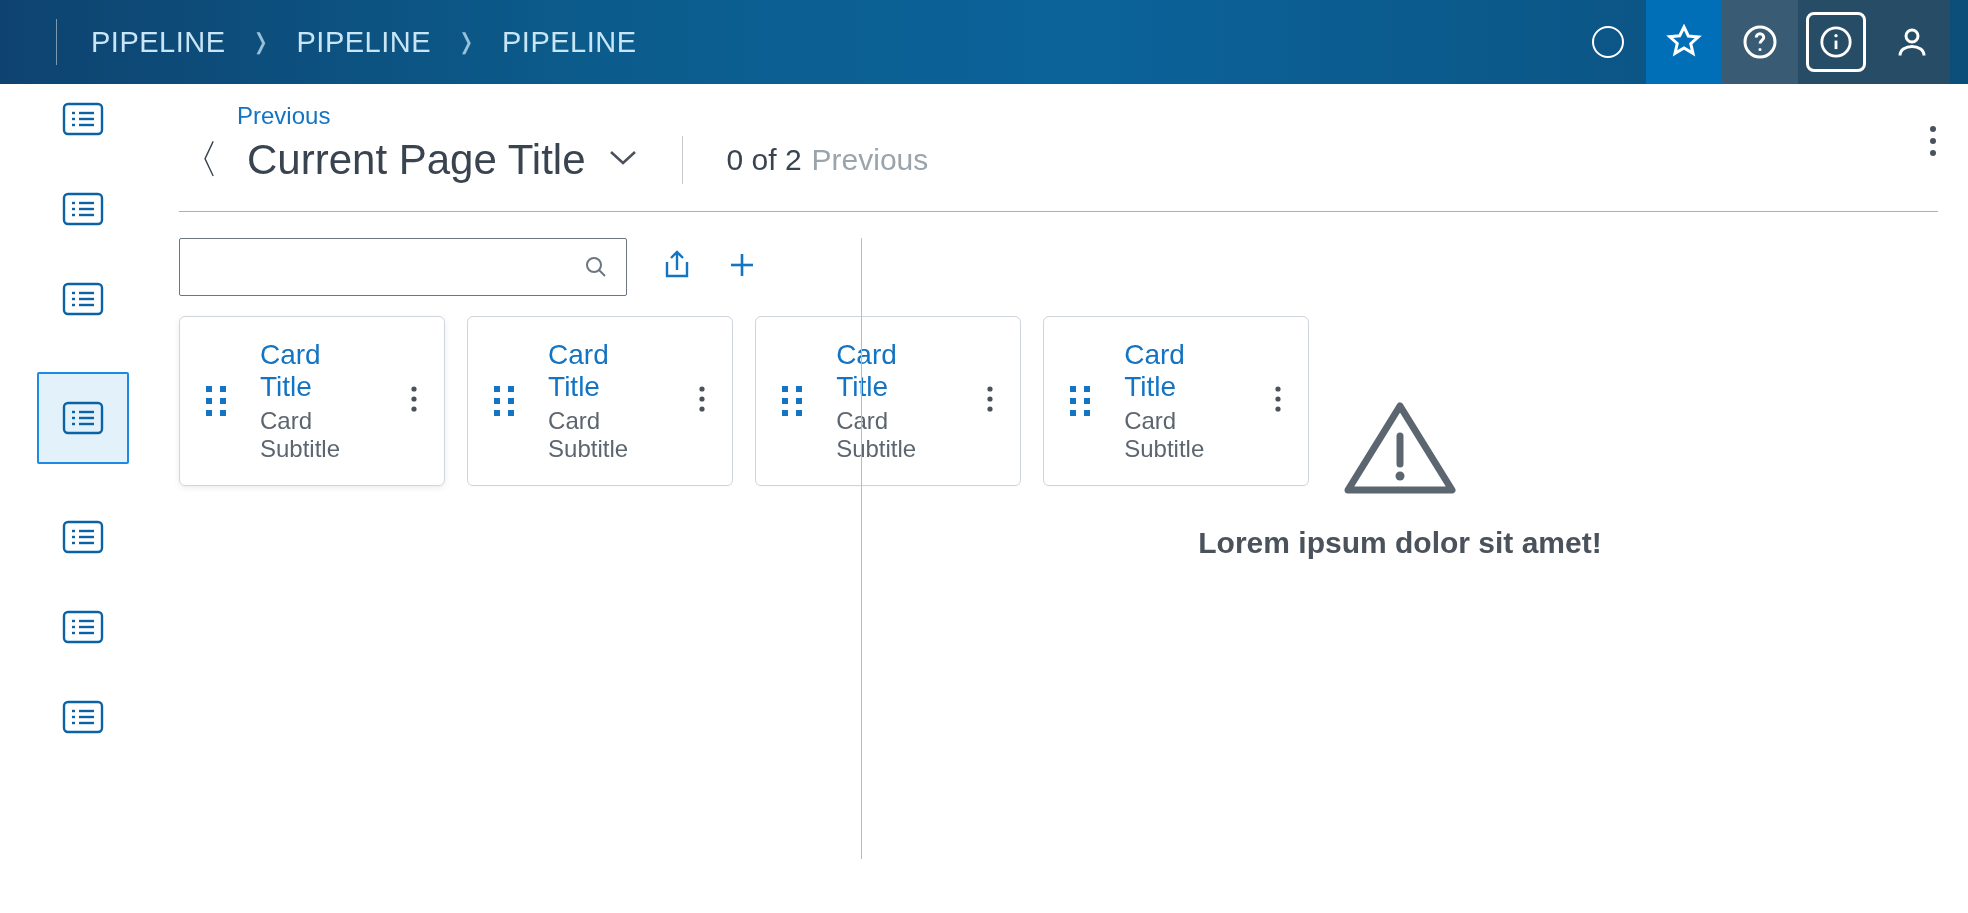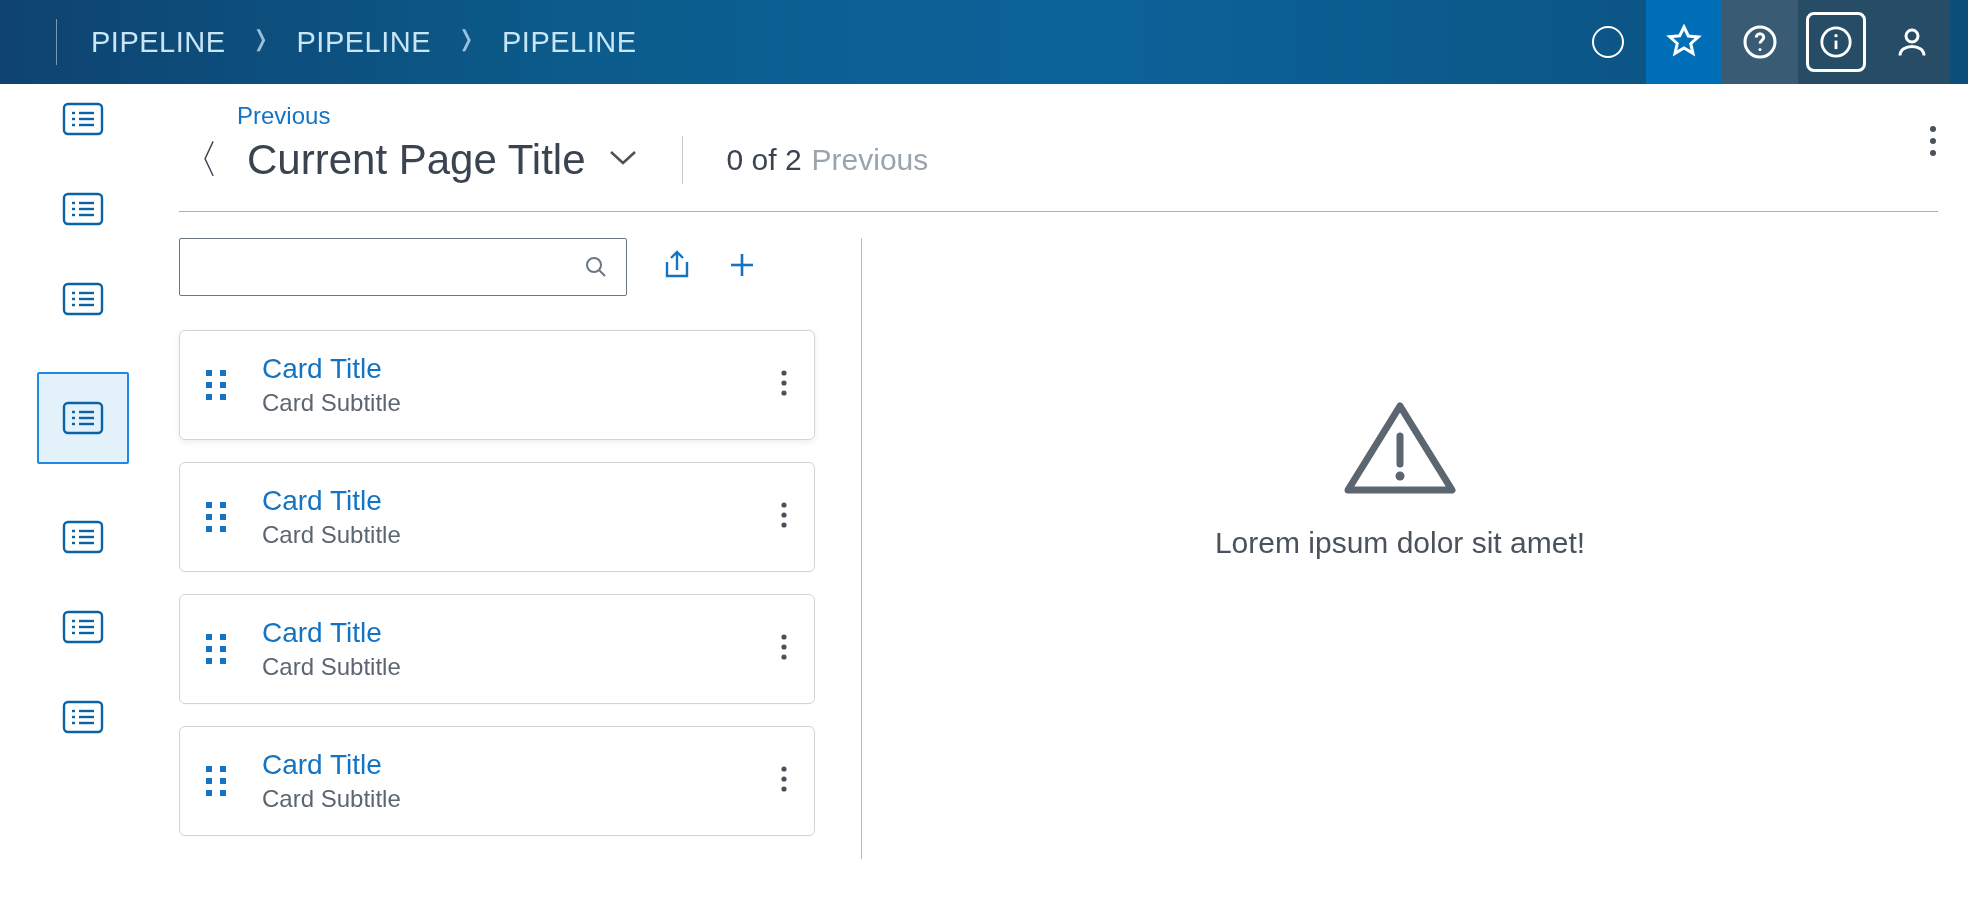"PIPELINE" .crumbs { align-items: flex-start -> center }
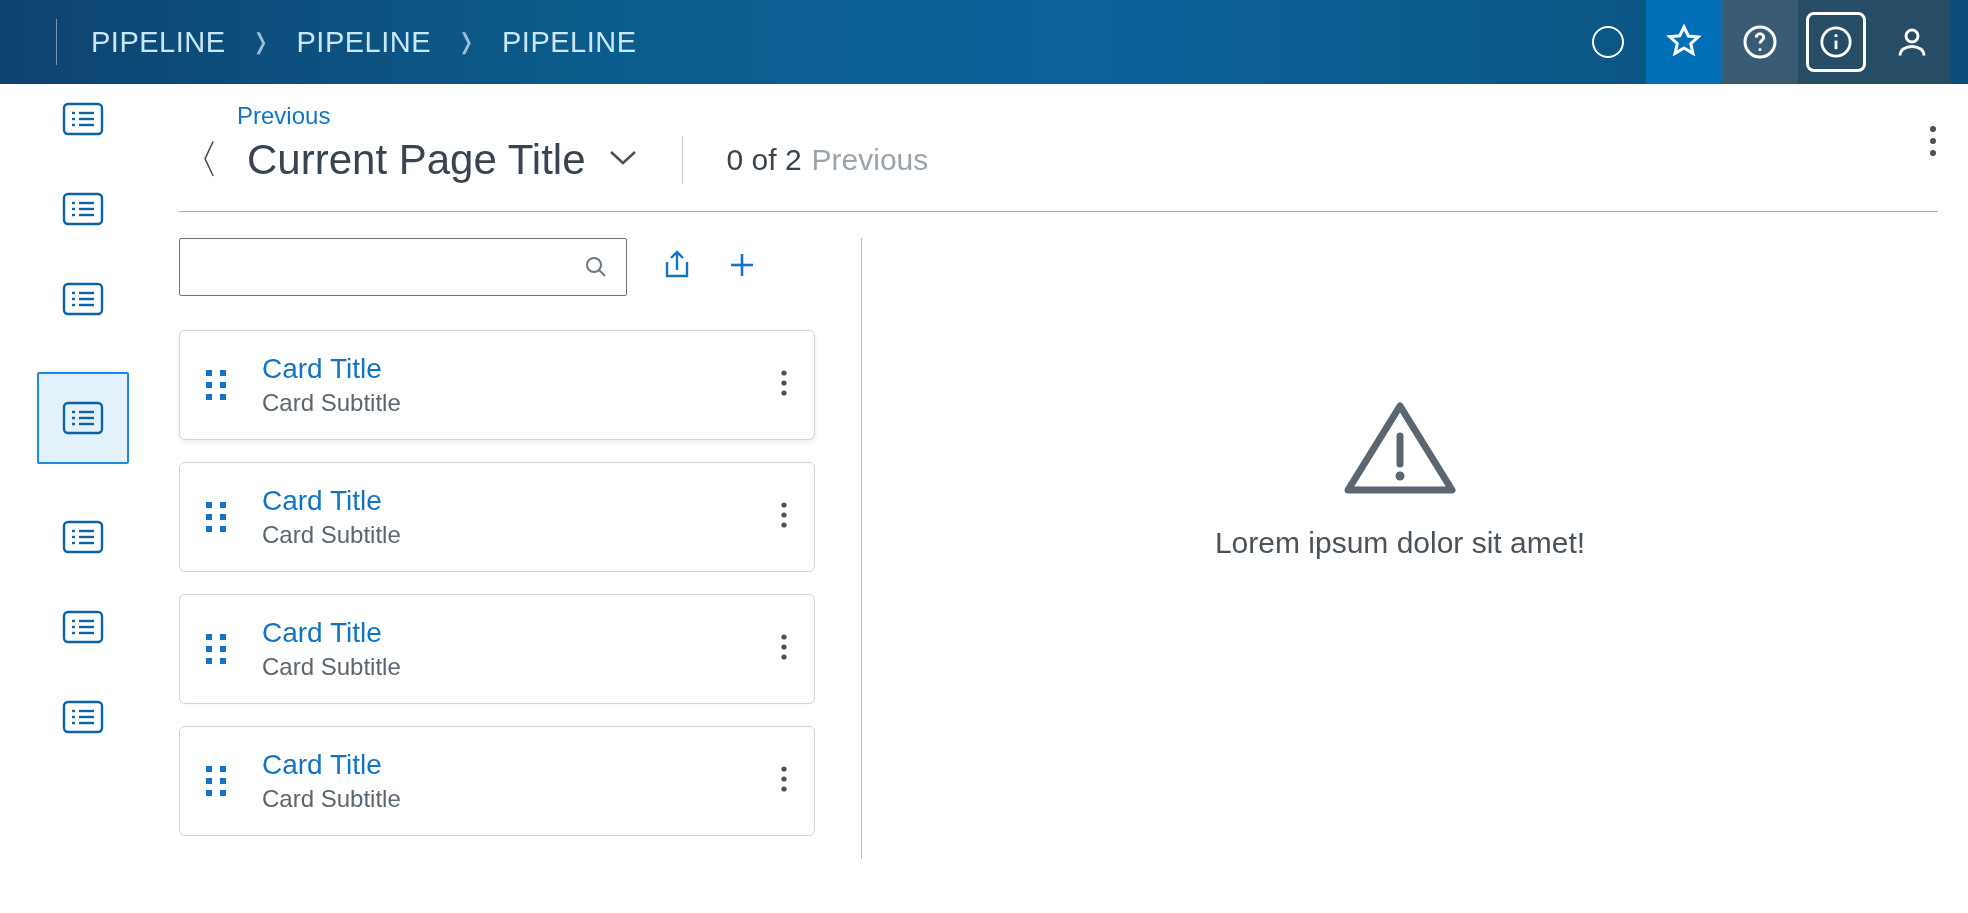"Card Title" .cards { flex-direction: column -> row; margin-top: 34px -> 20px }
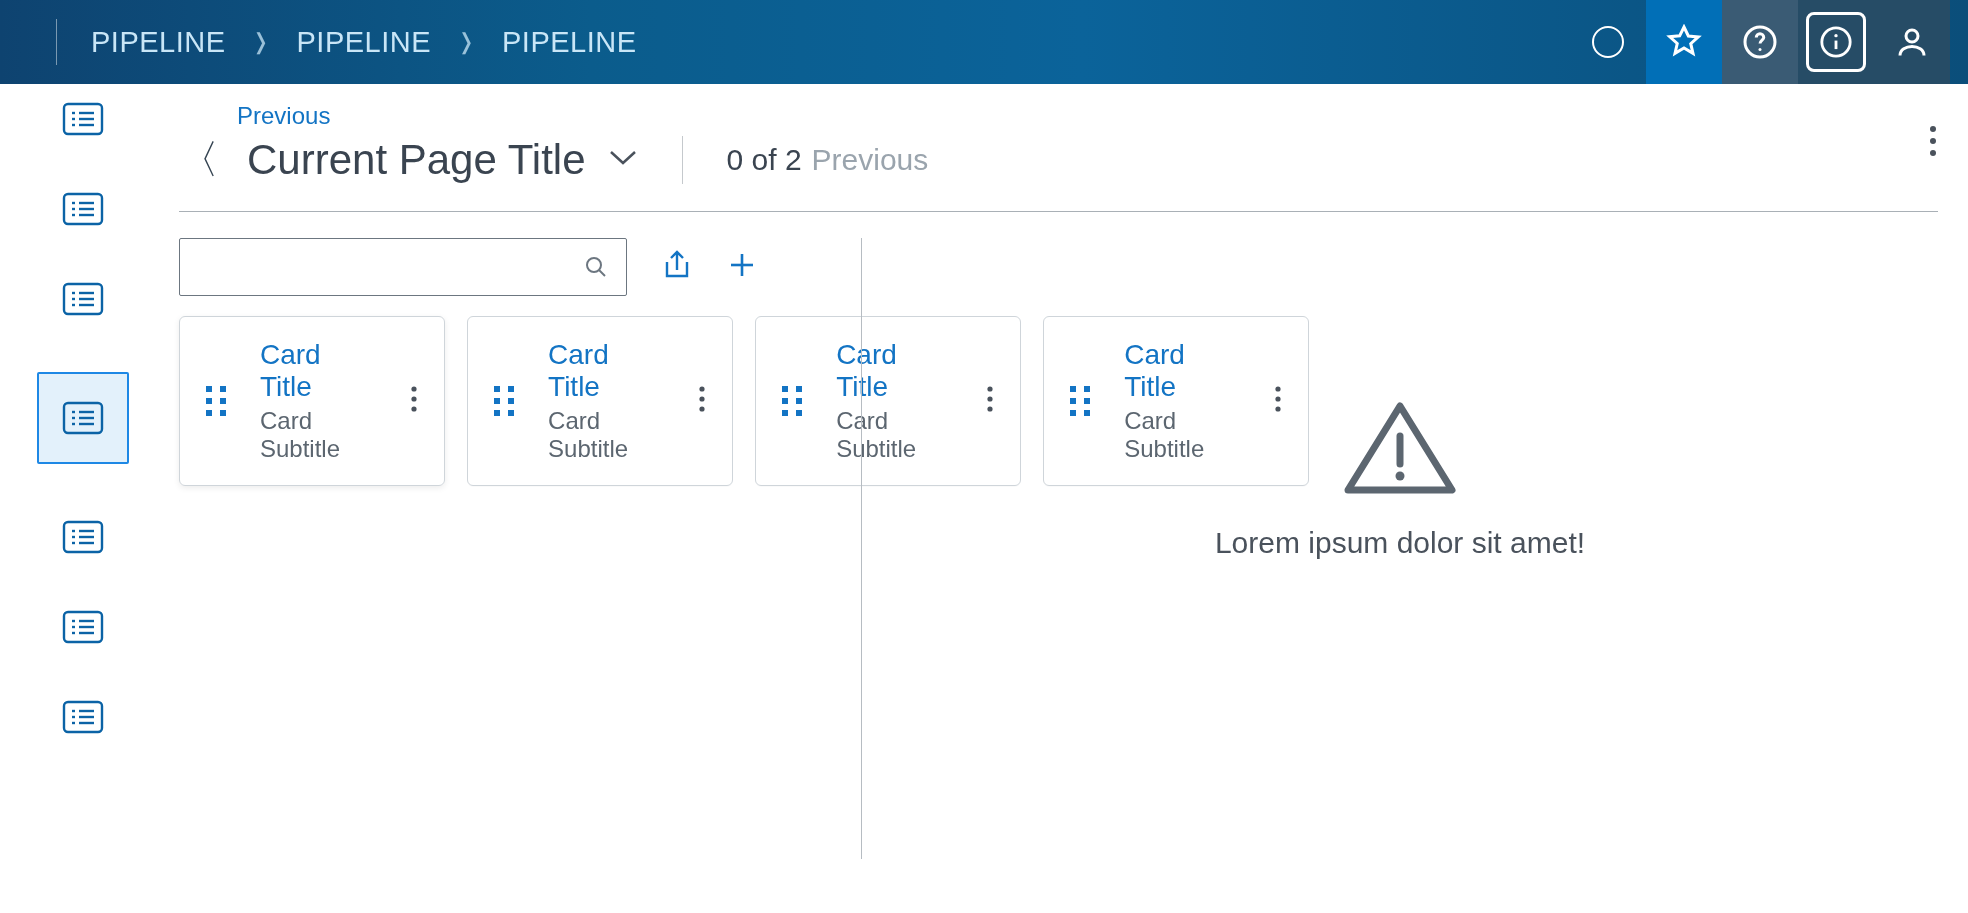"Lorem ipsum dolor sit amet!" .alert-msg { font-weight: none -> bold }
